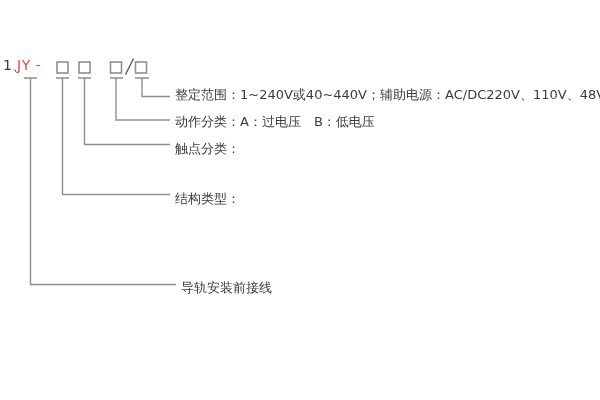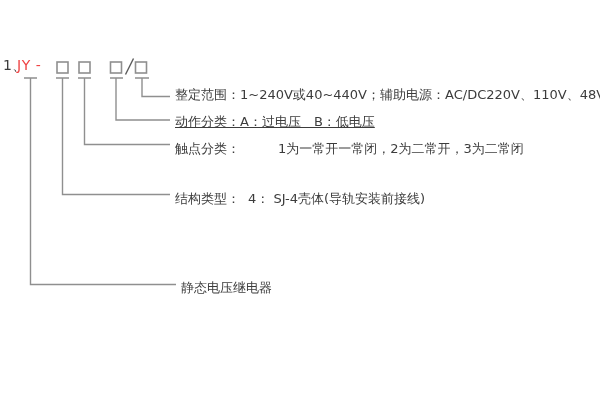"动作分类：A：过电压 B：低电压" .row-action { text-decoration: underline -> none }
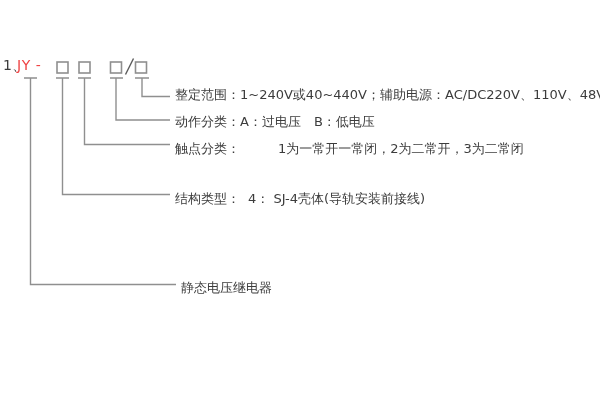"触点分类：" .row-contact { gap: 38px -> none }
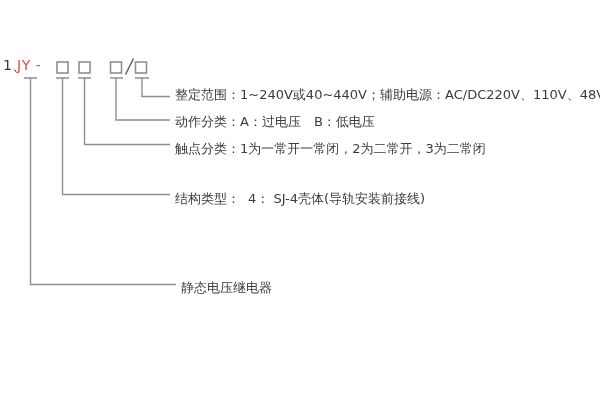"1为一常开一常闭，2为二常开，3为二常闭" div { html: <div>1为一常开一常闭，2为二常开，3为二常闭</div> -> none }
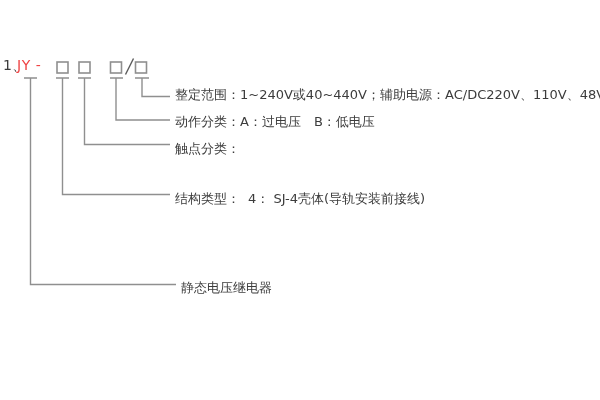"结构类型：" .row-structure { gap: 8px -> none }
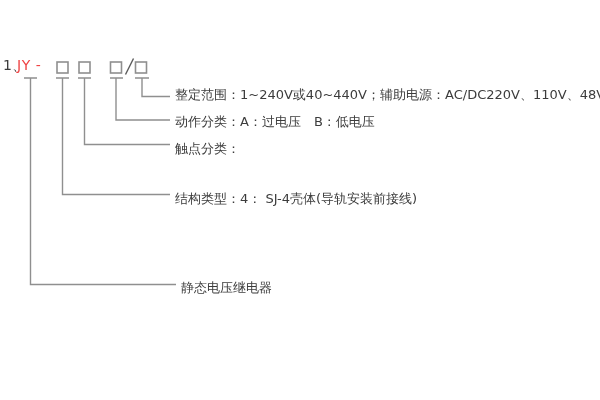"4： SJ-4壳体(导轨安装前接线)" div { html: <div>4： SJ-4壳体(导轨安装前接线)</div> -> none }
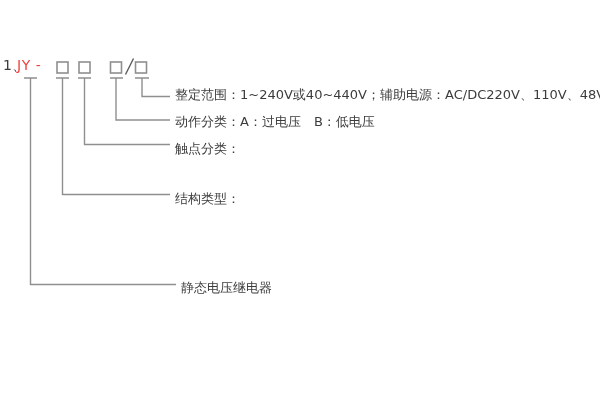"静态电压继电器" div.txt { text: 静态电压继电器 -> 导轨安装前接线 }
